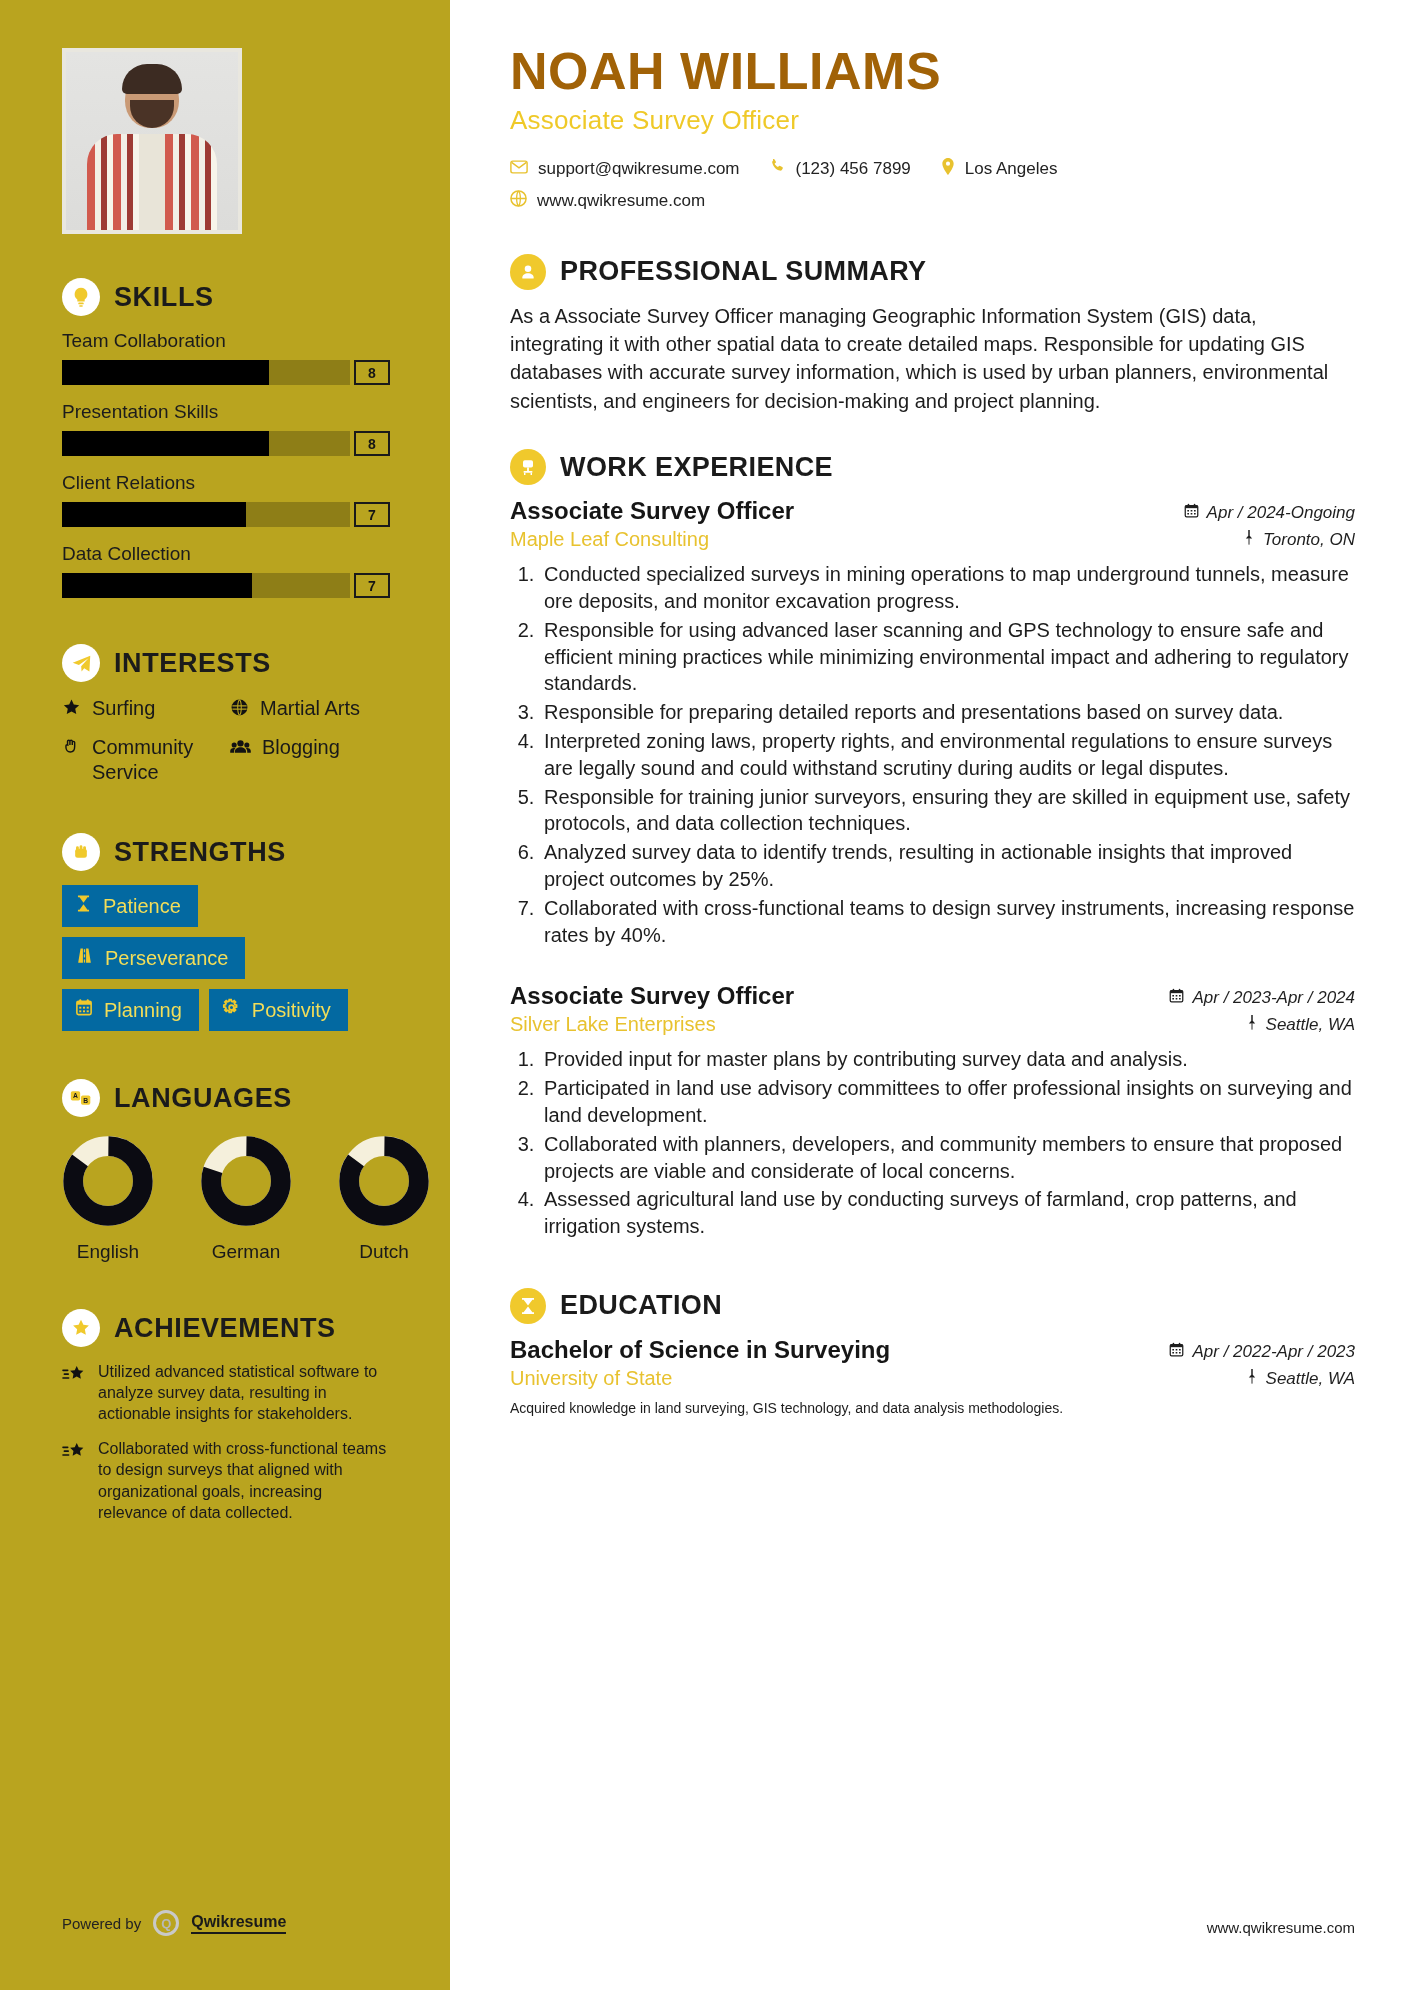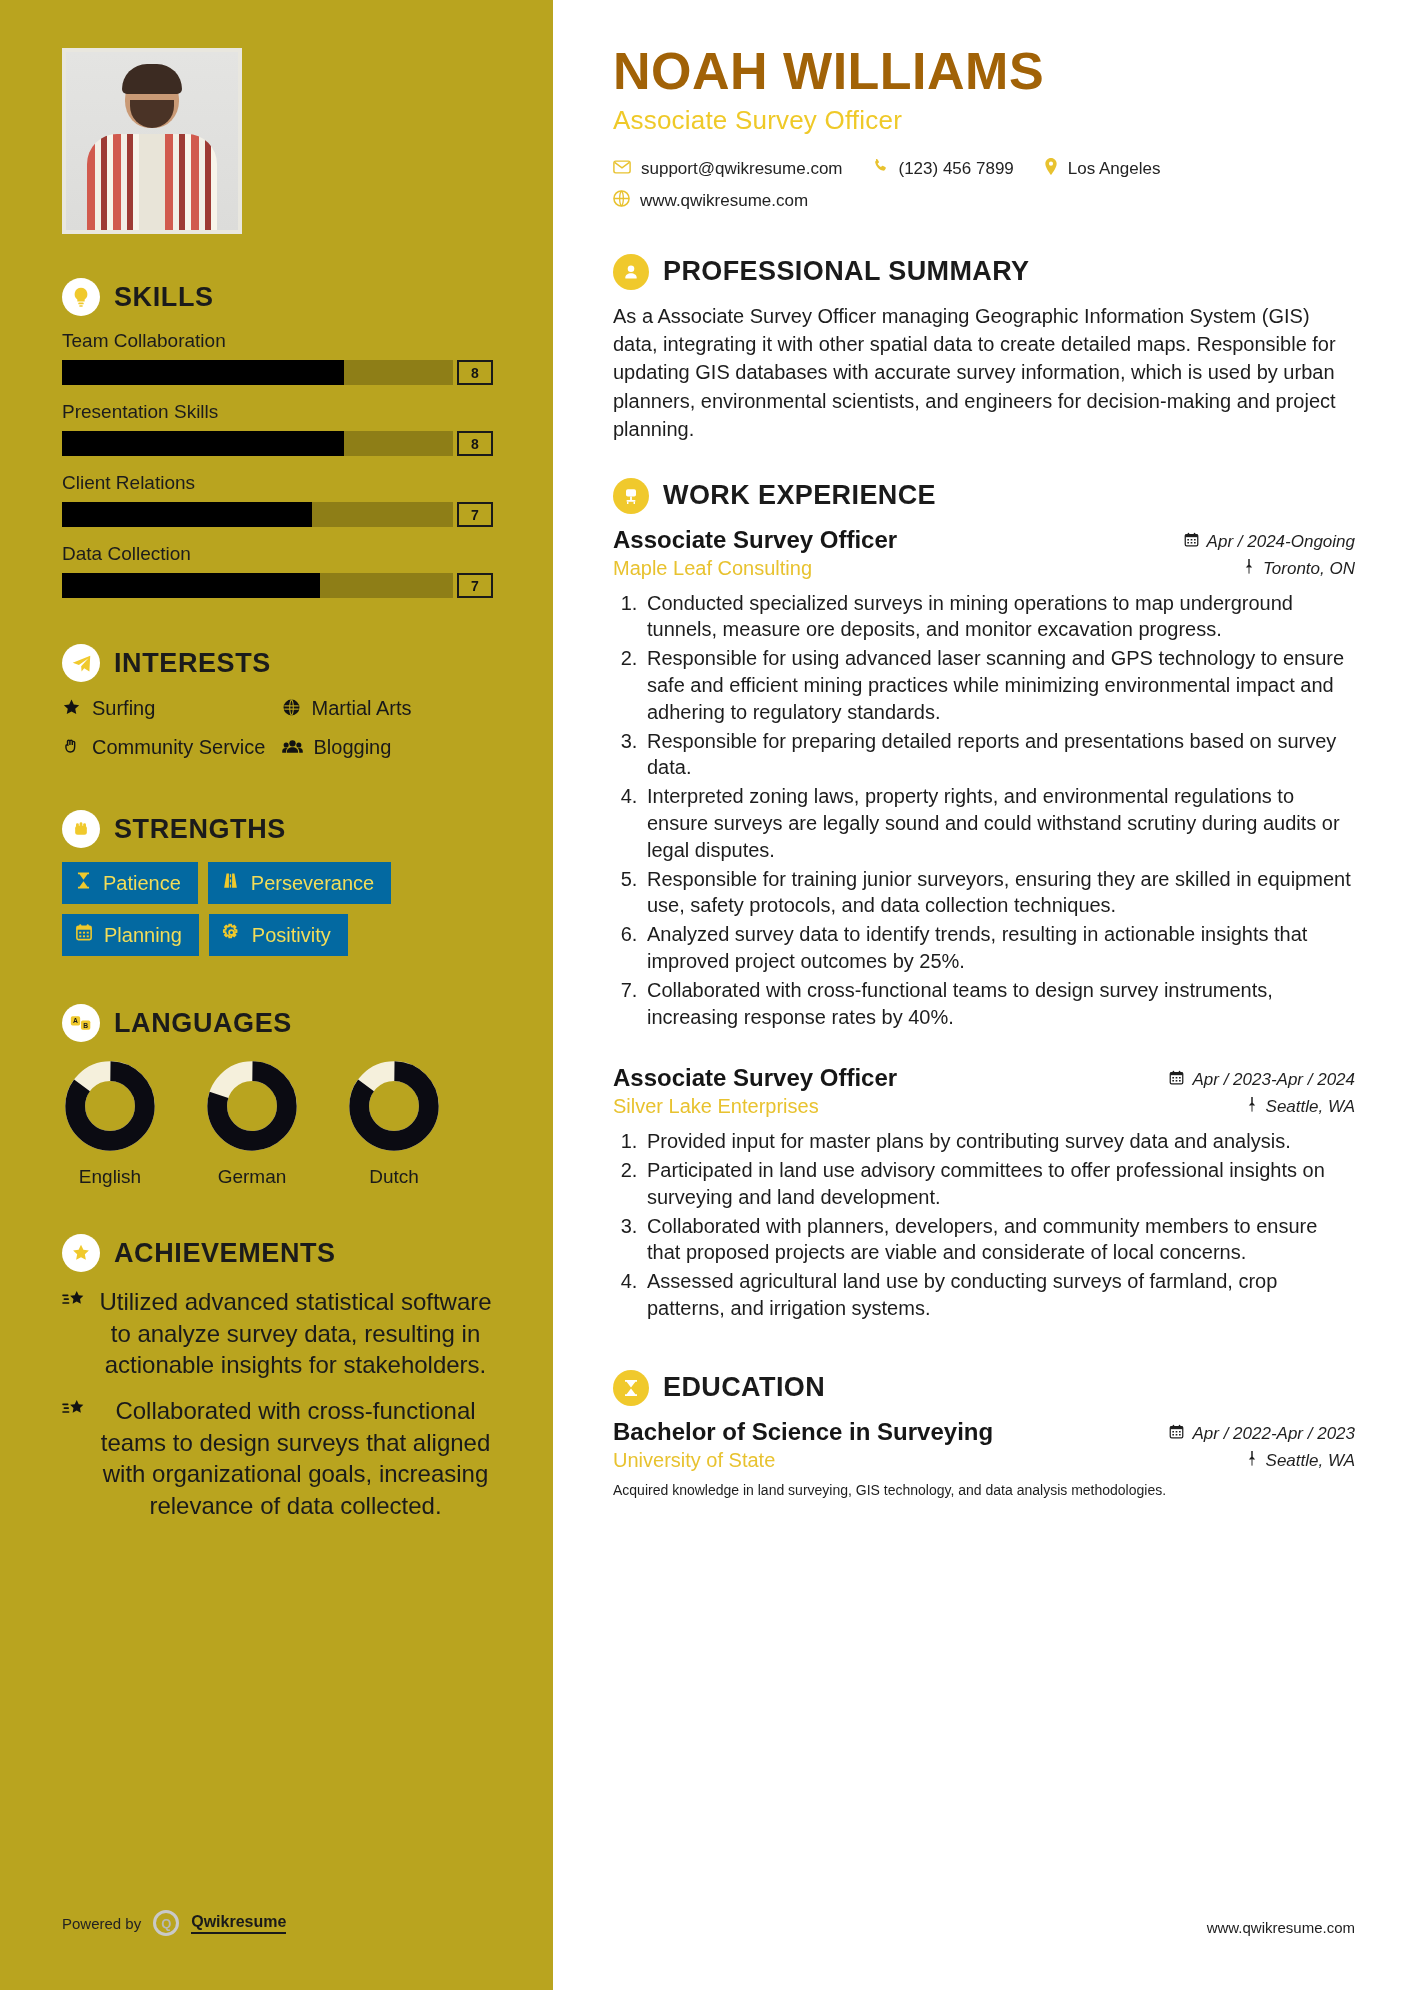"SKILLS" .sidebar { width: 553px -> 450px }
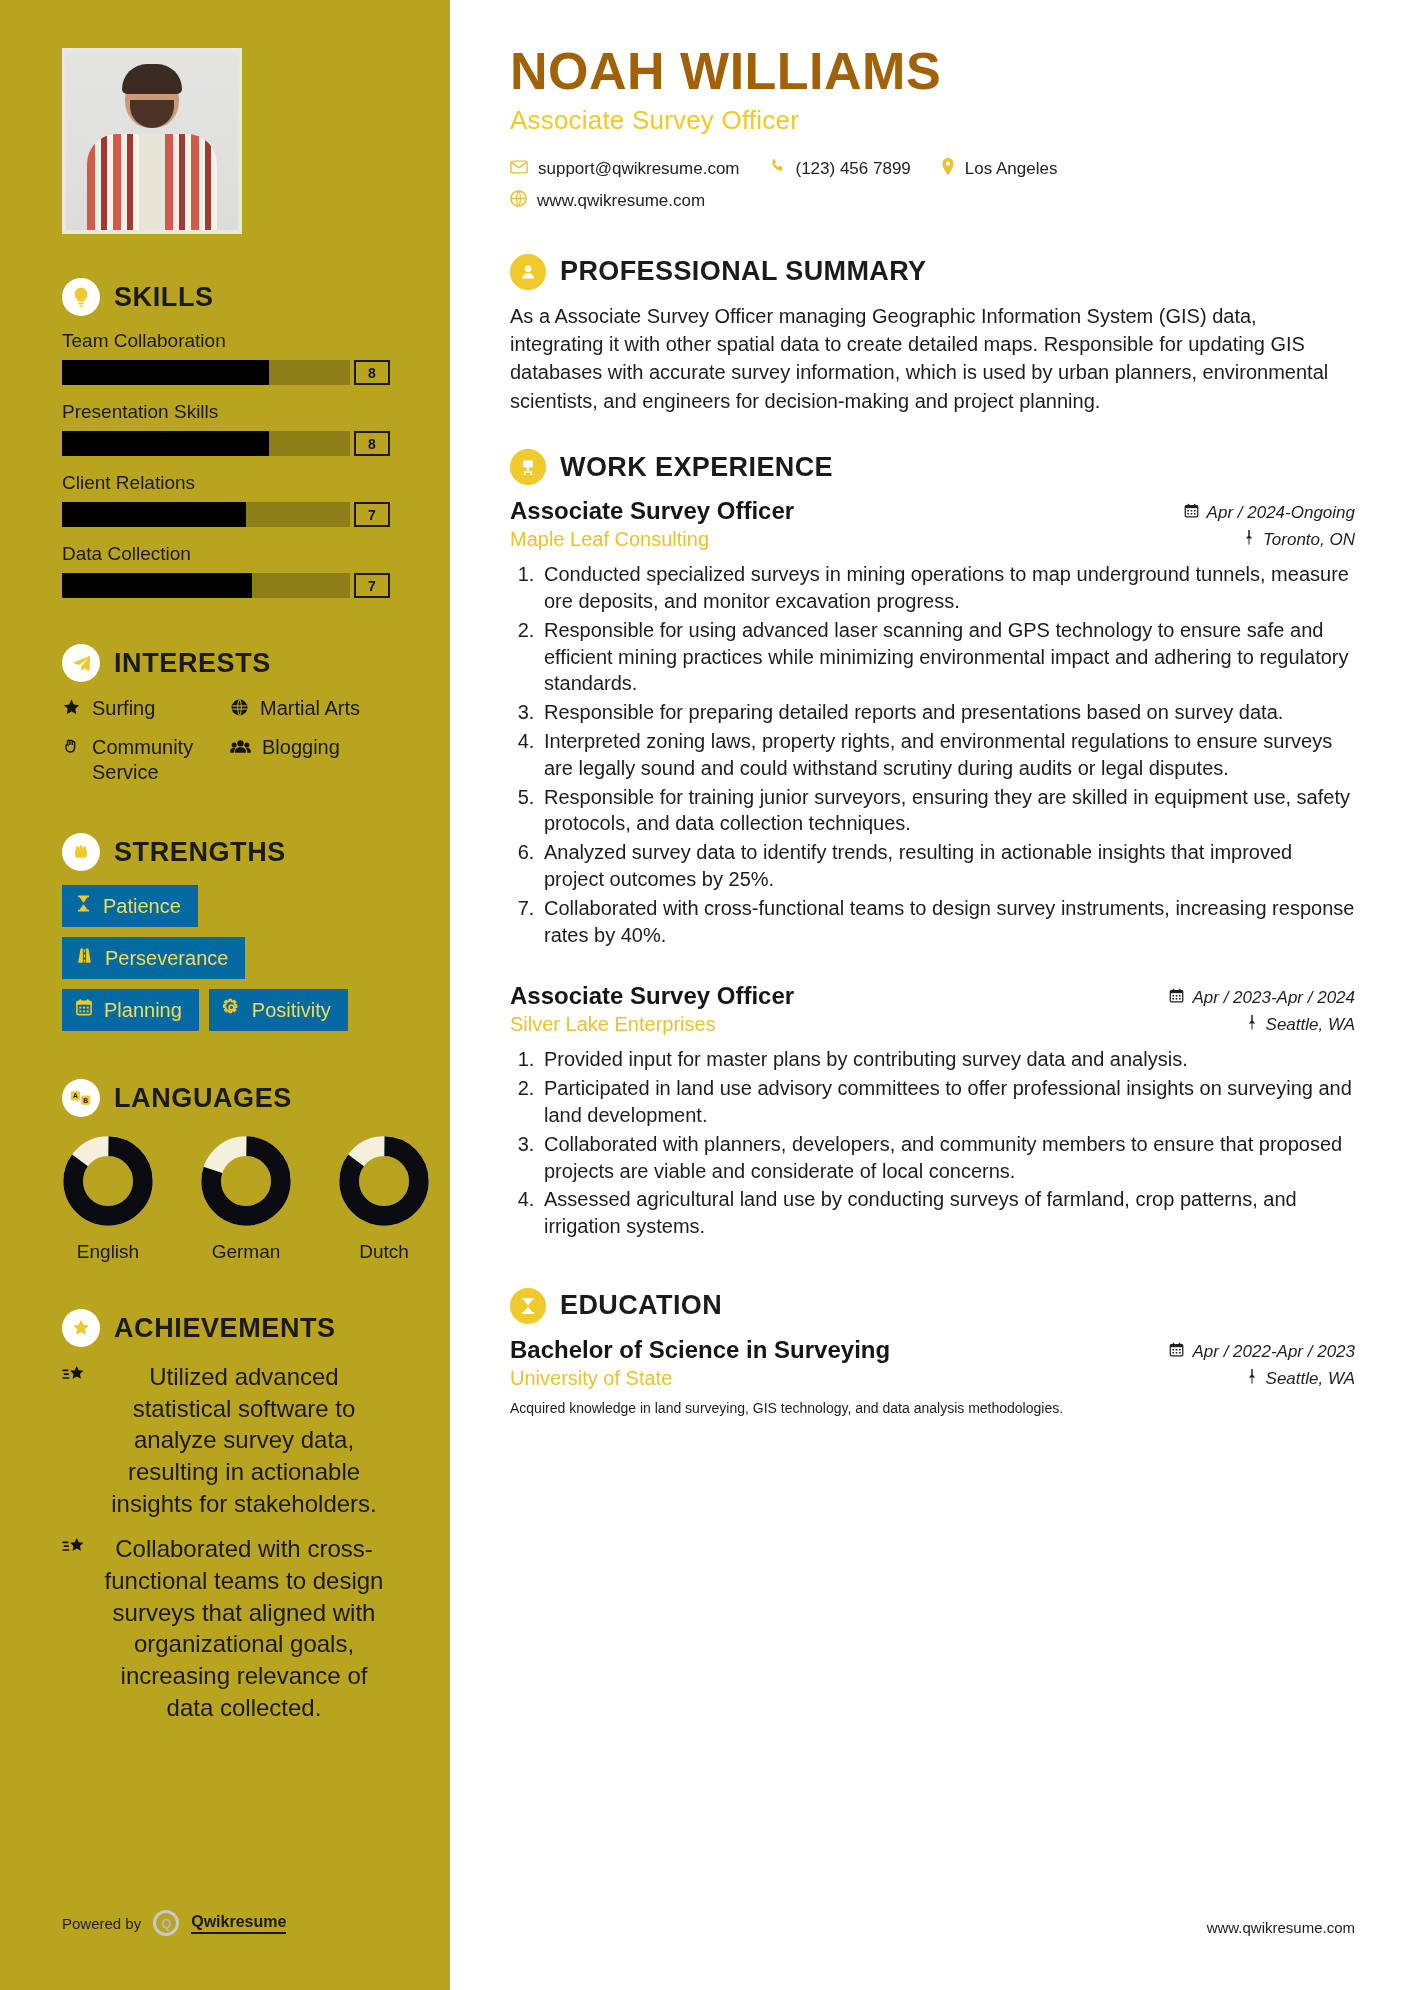"Utilized advanced statistical software" .ach-text { font-size: 24px -> 16px; text-align: center -> none }
